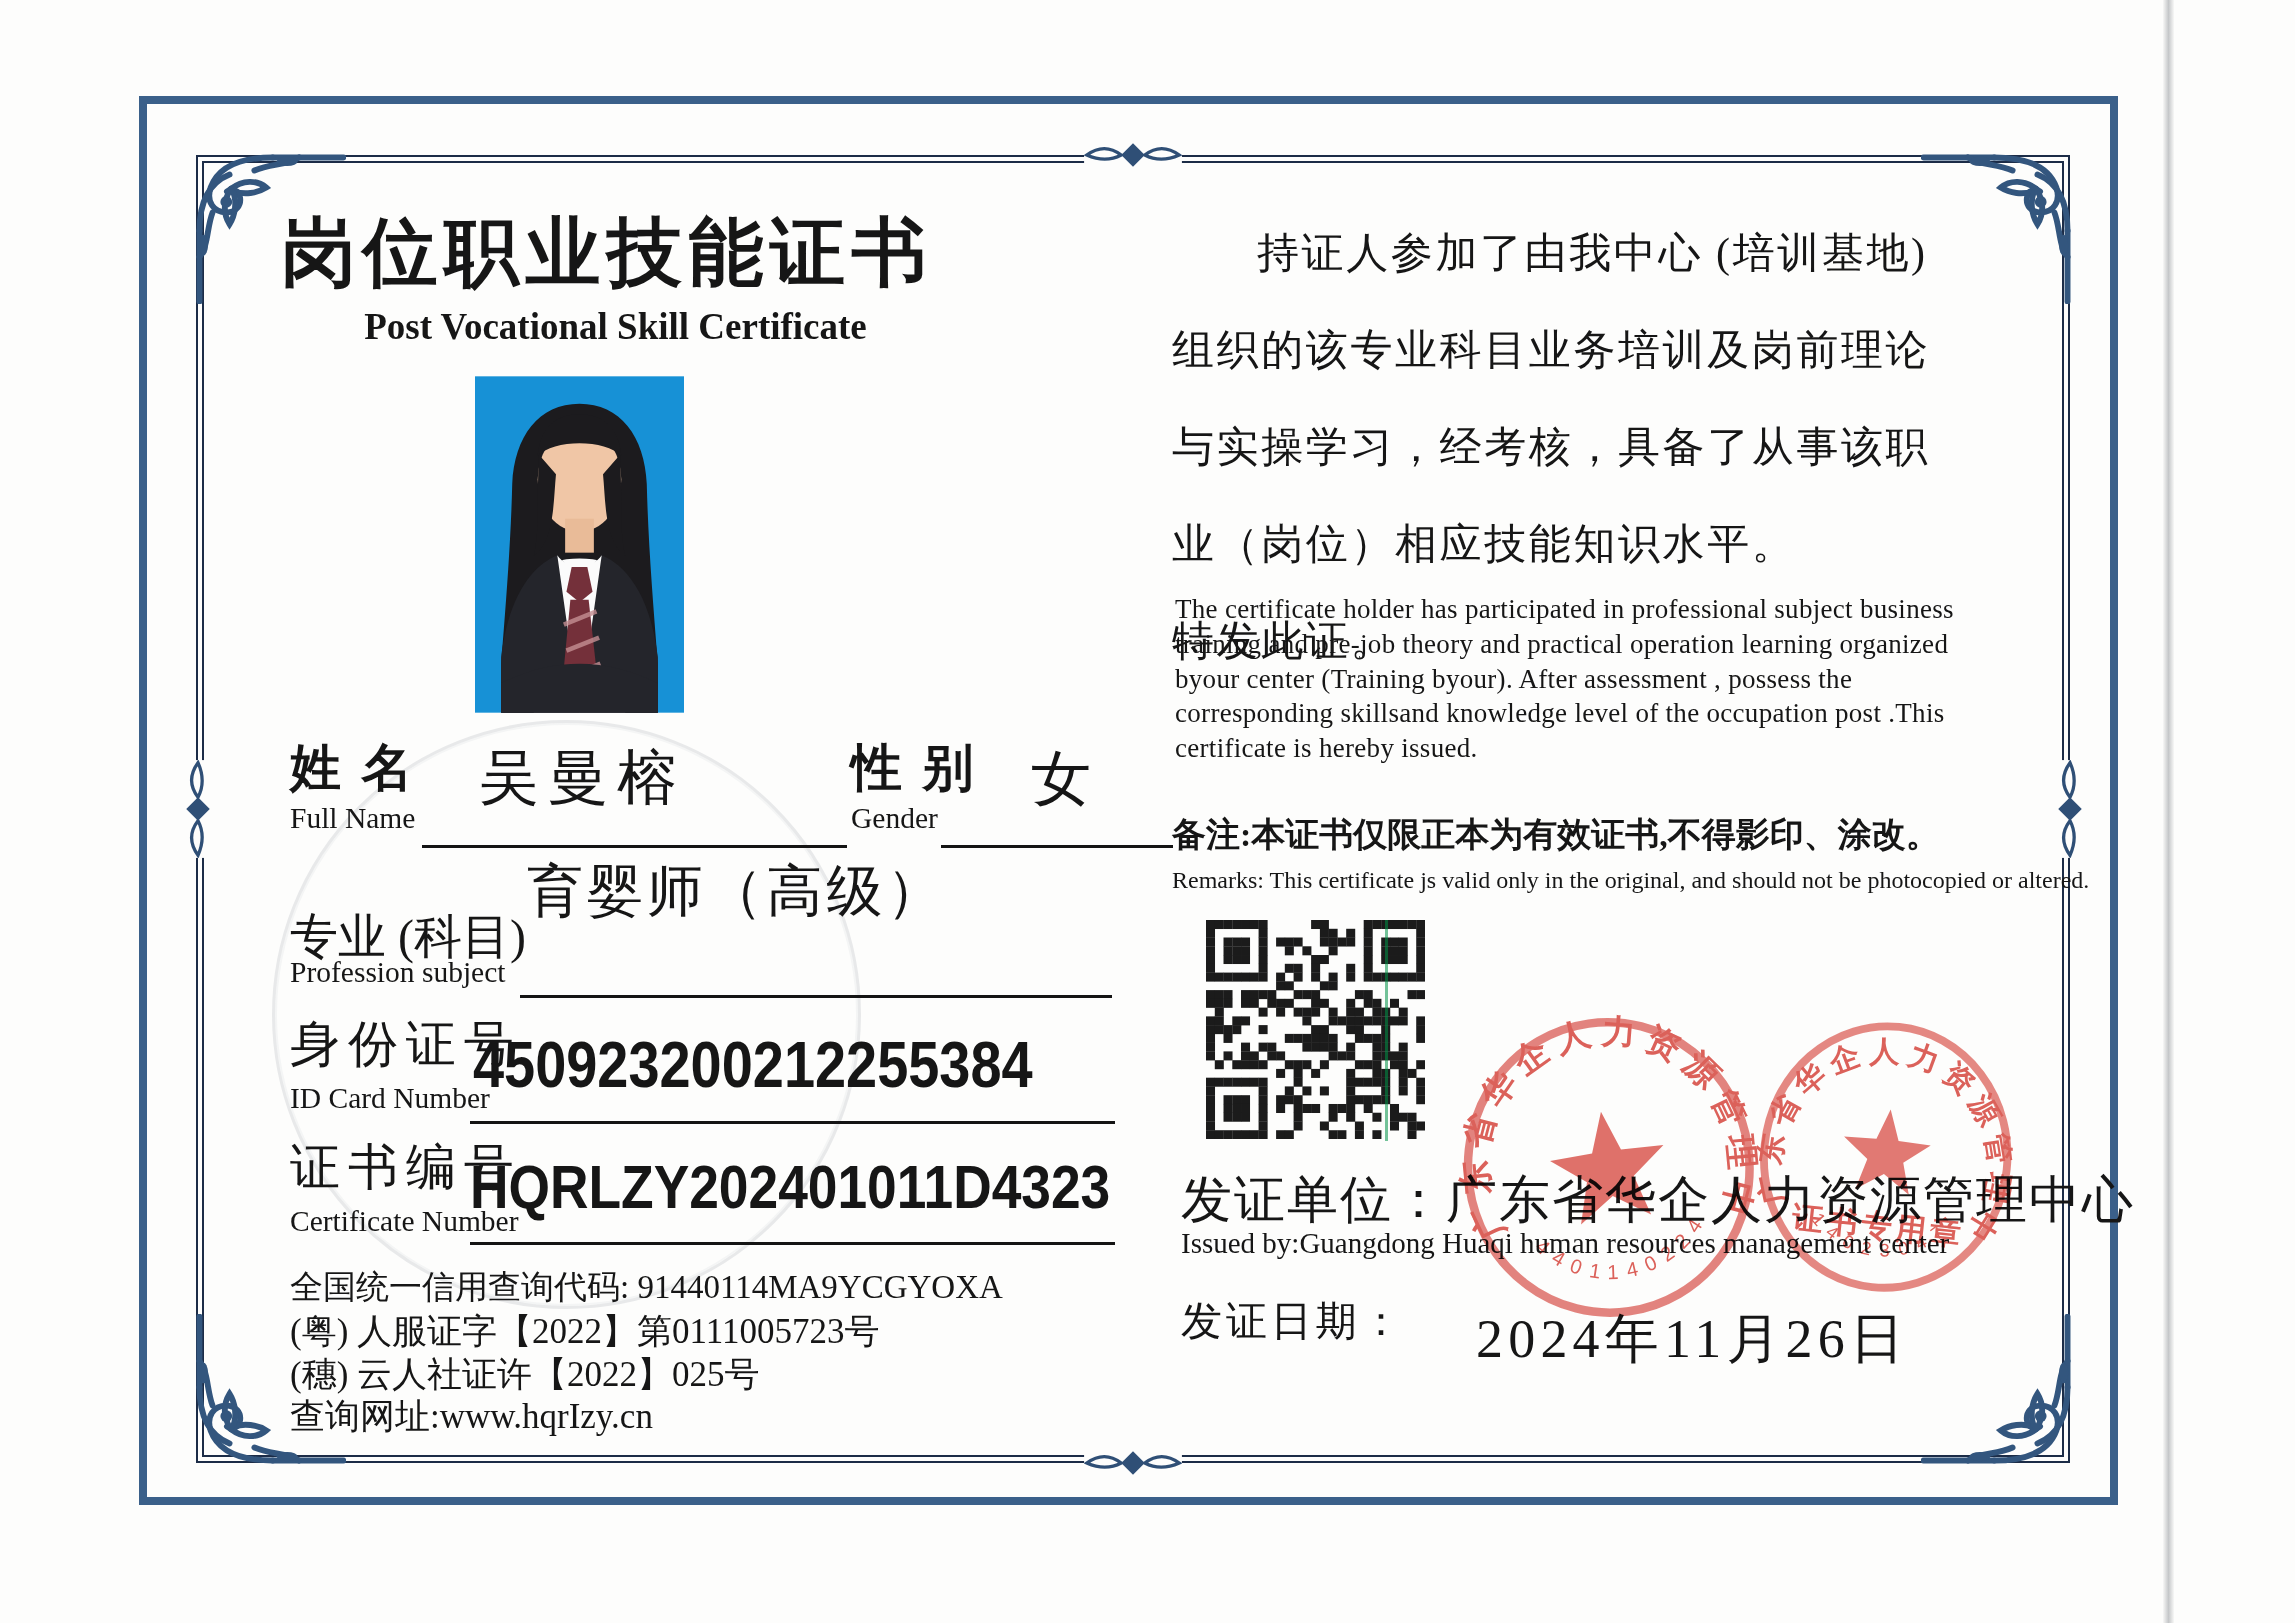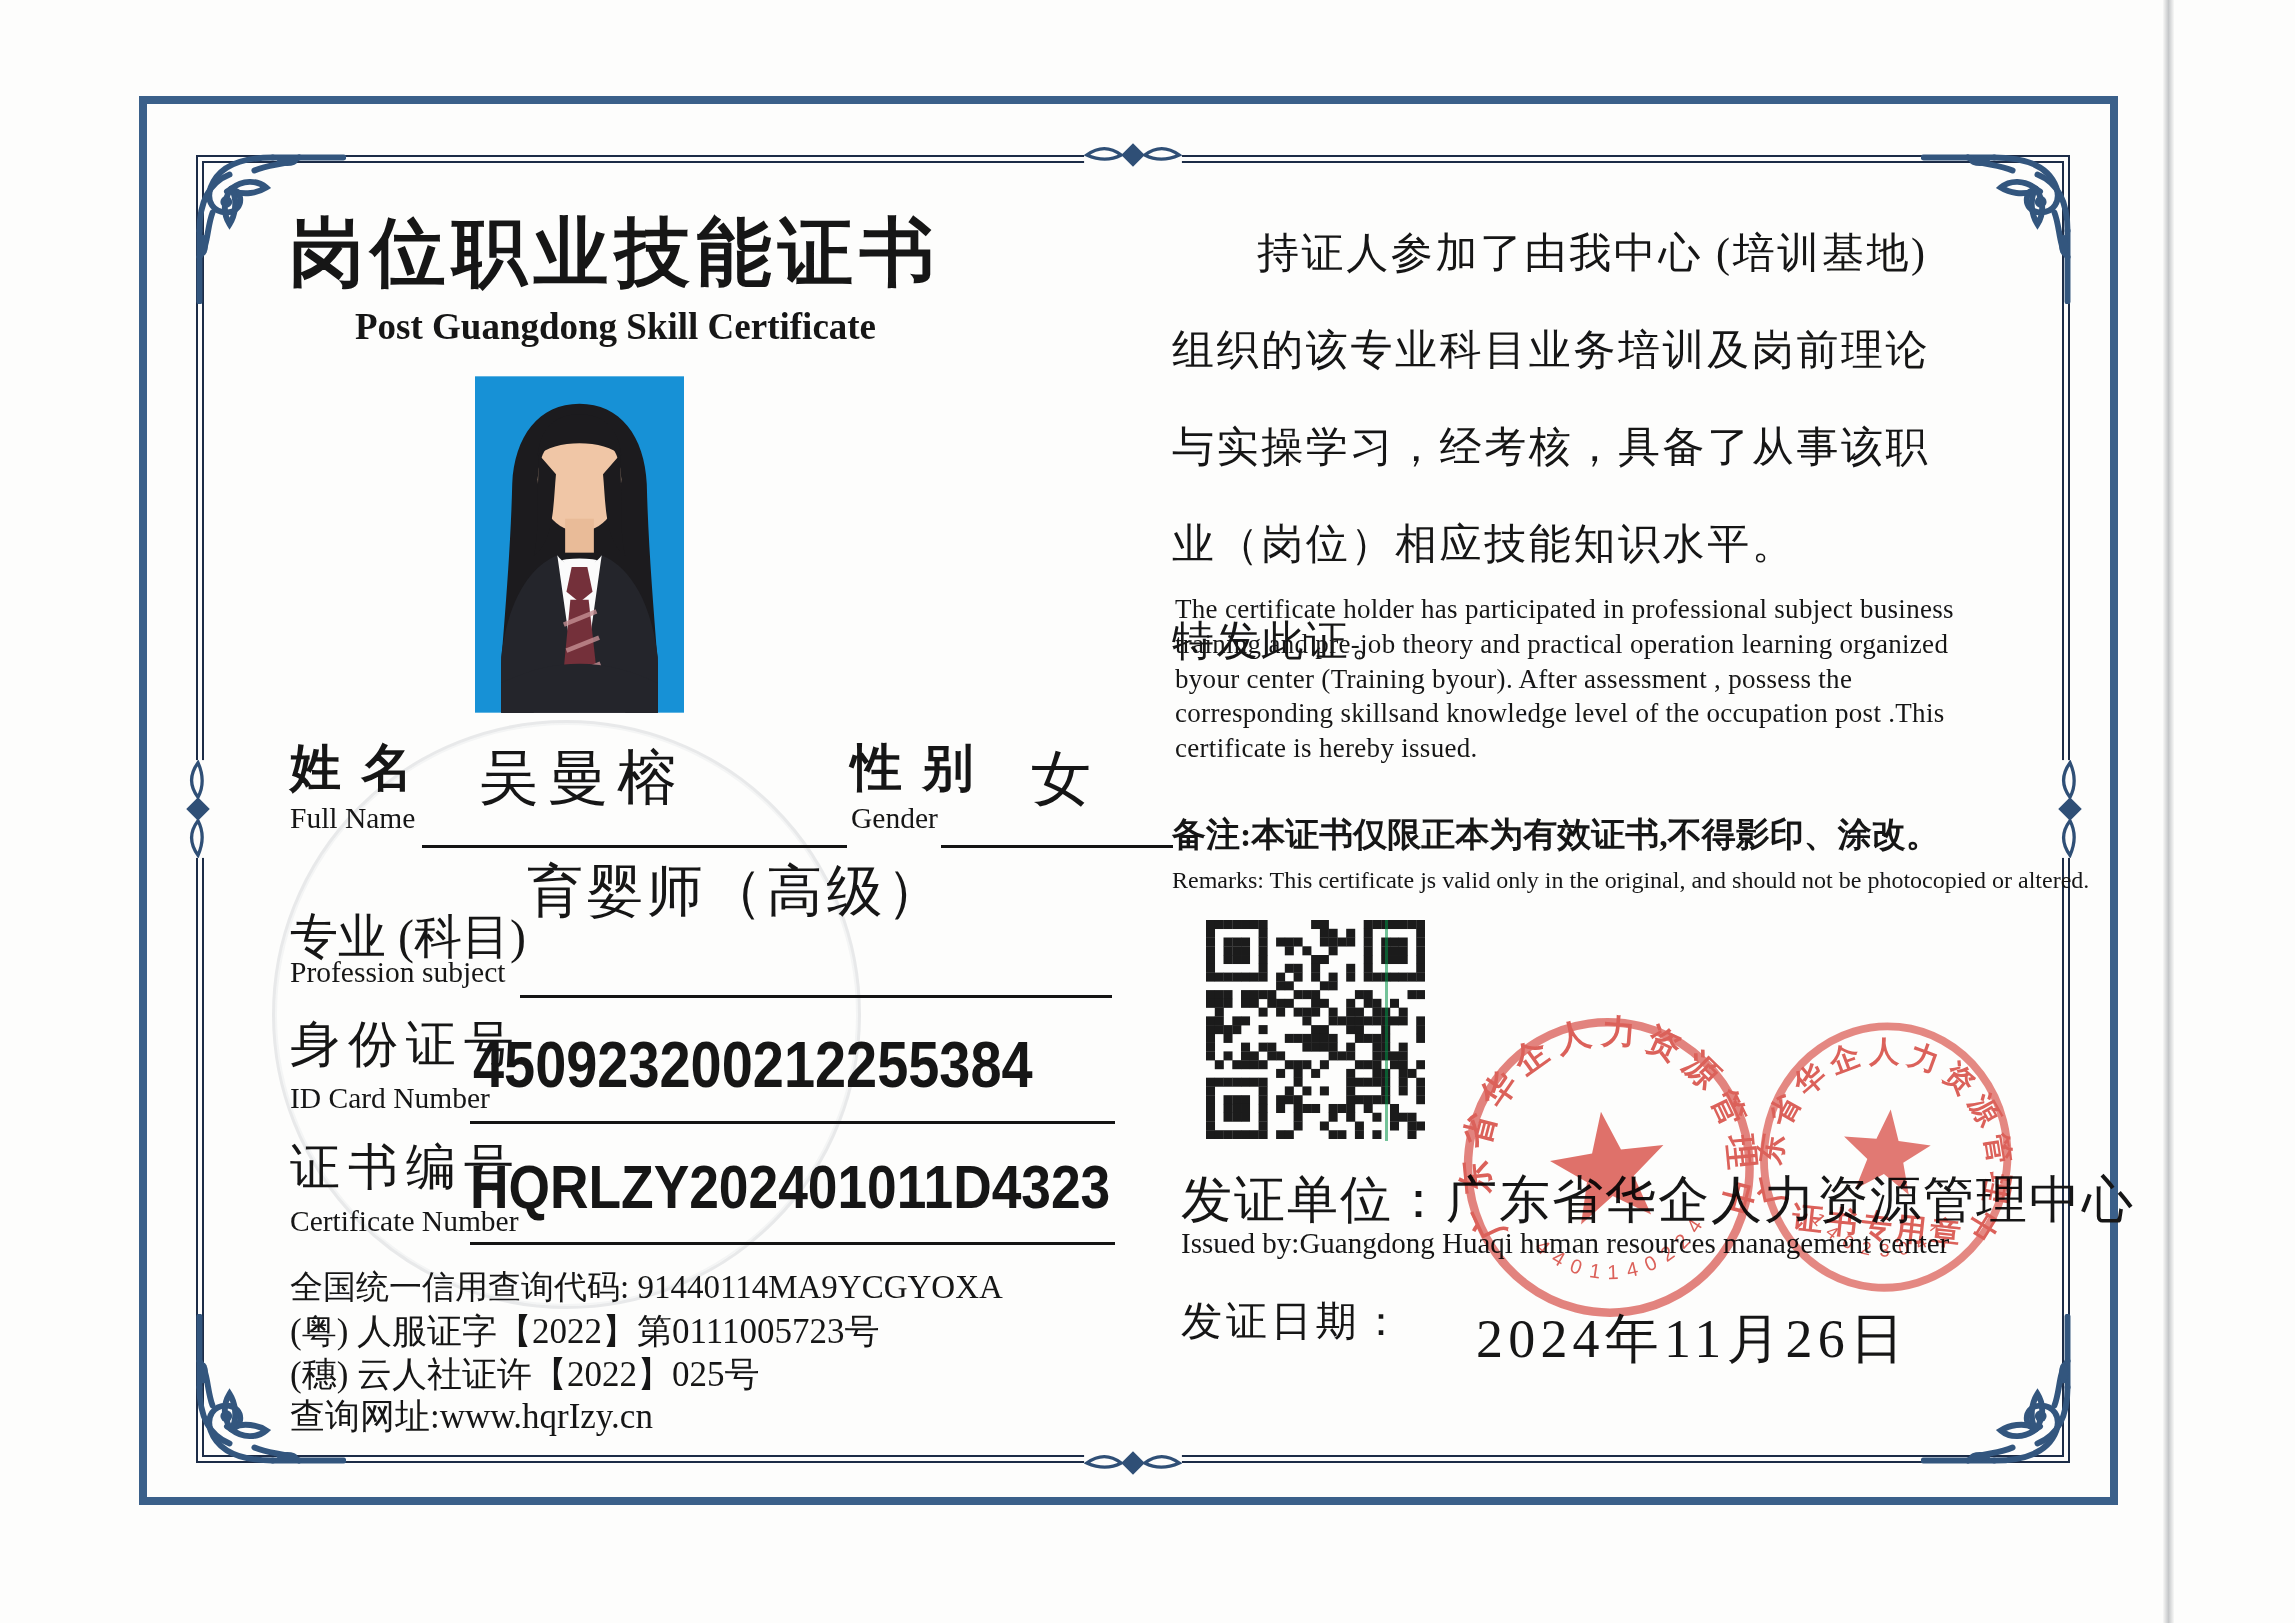"岗位职业技能证书" .title-cn { text-align: center -> left }
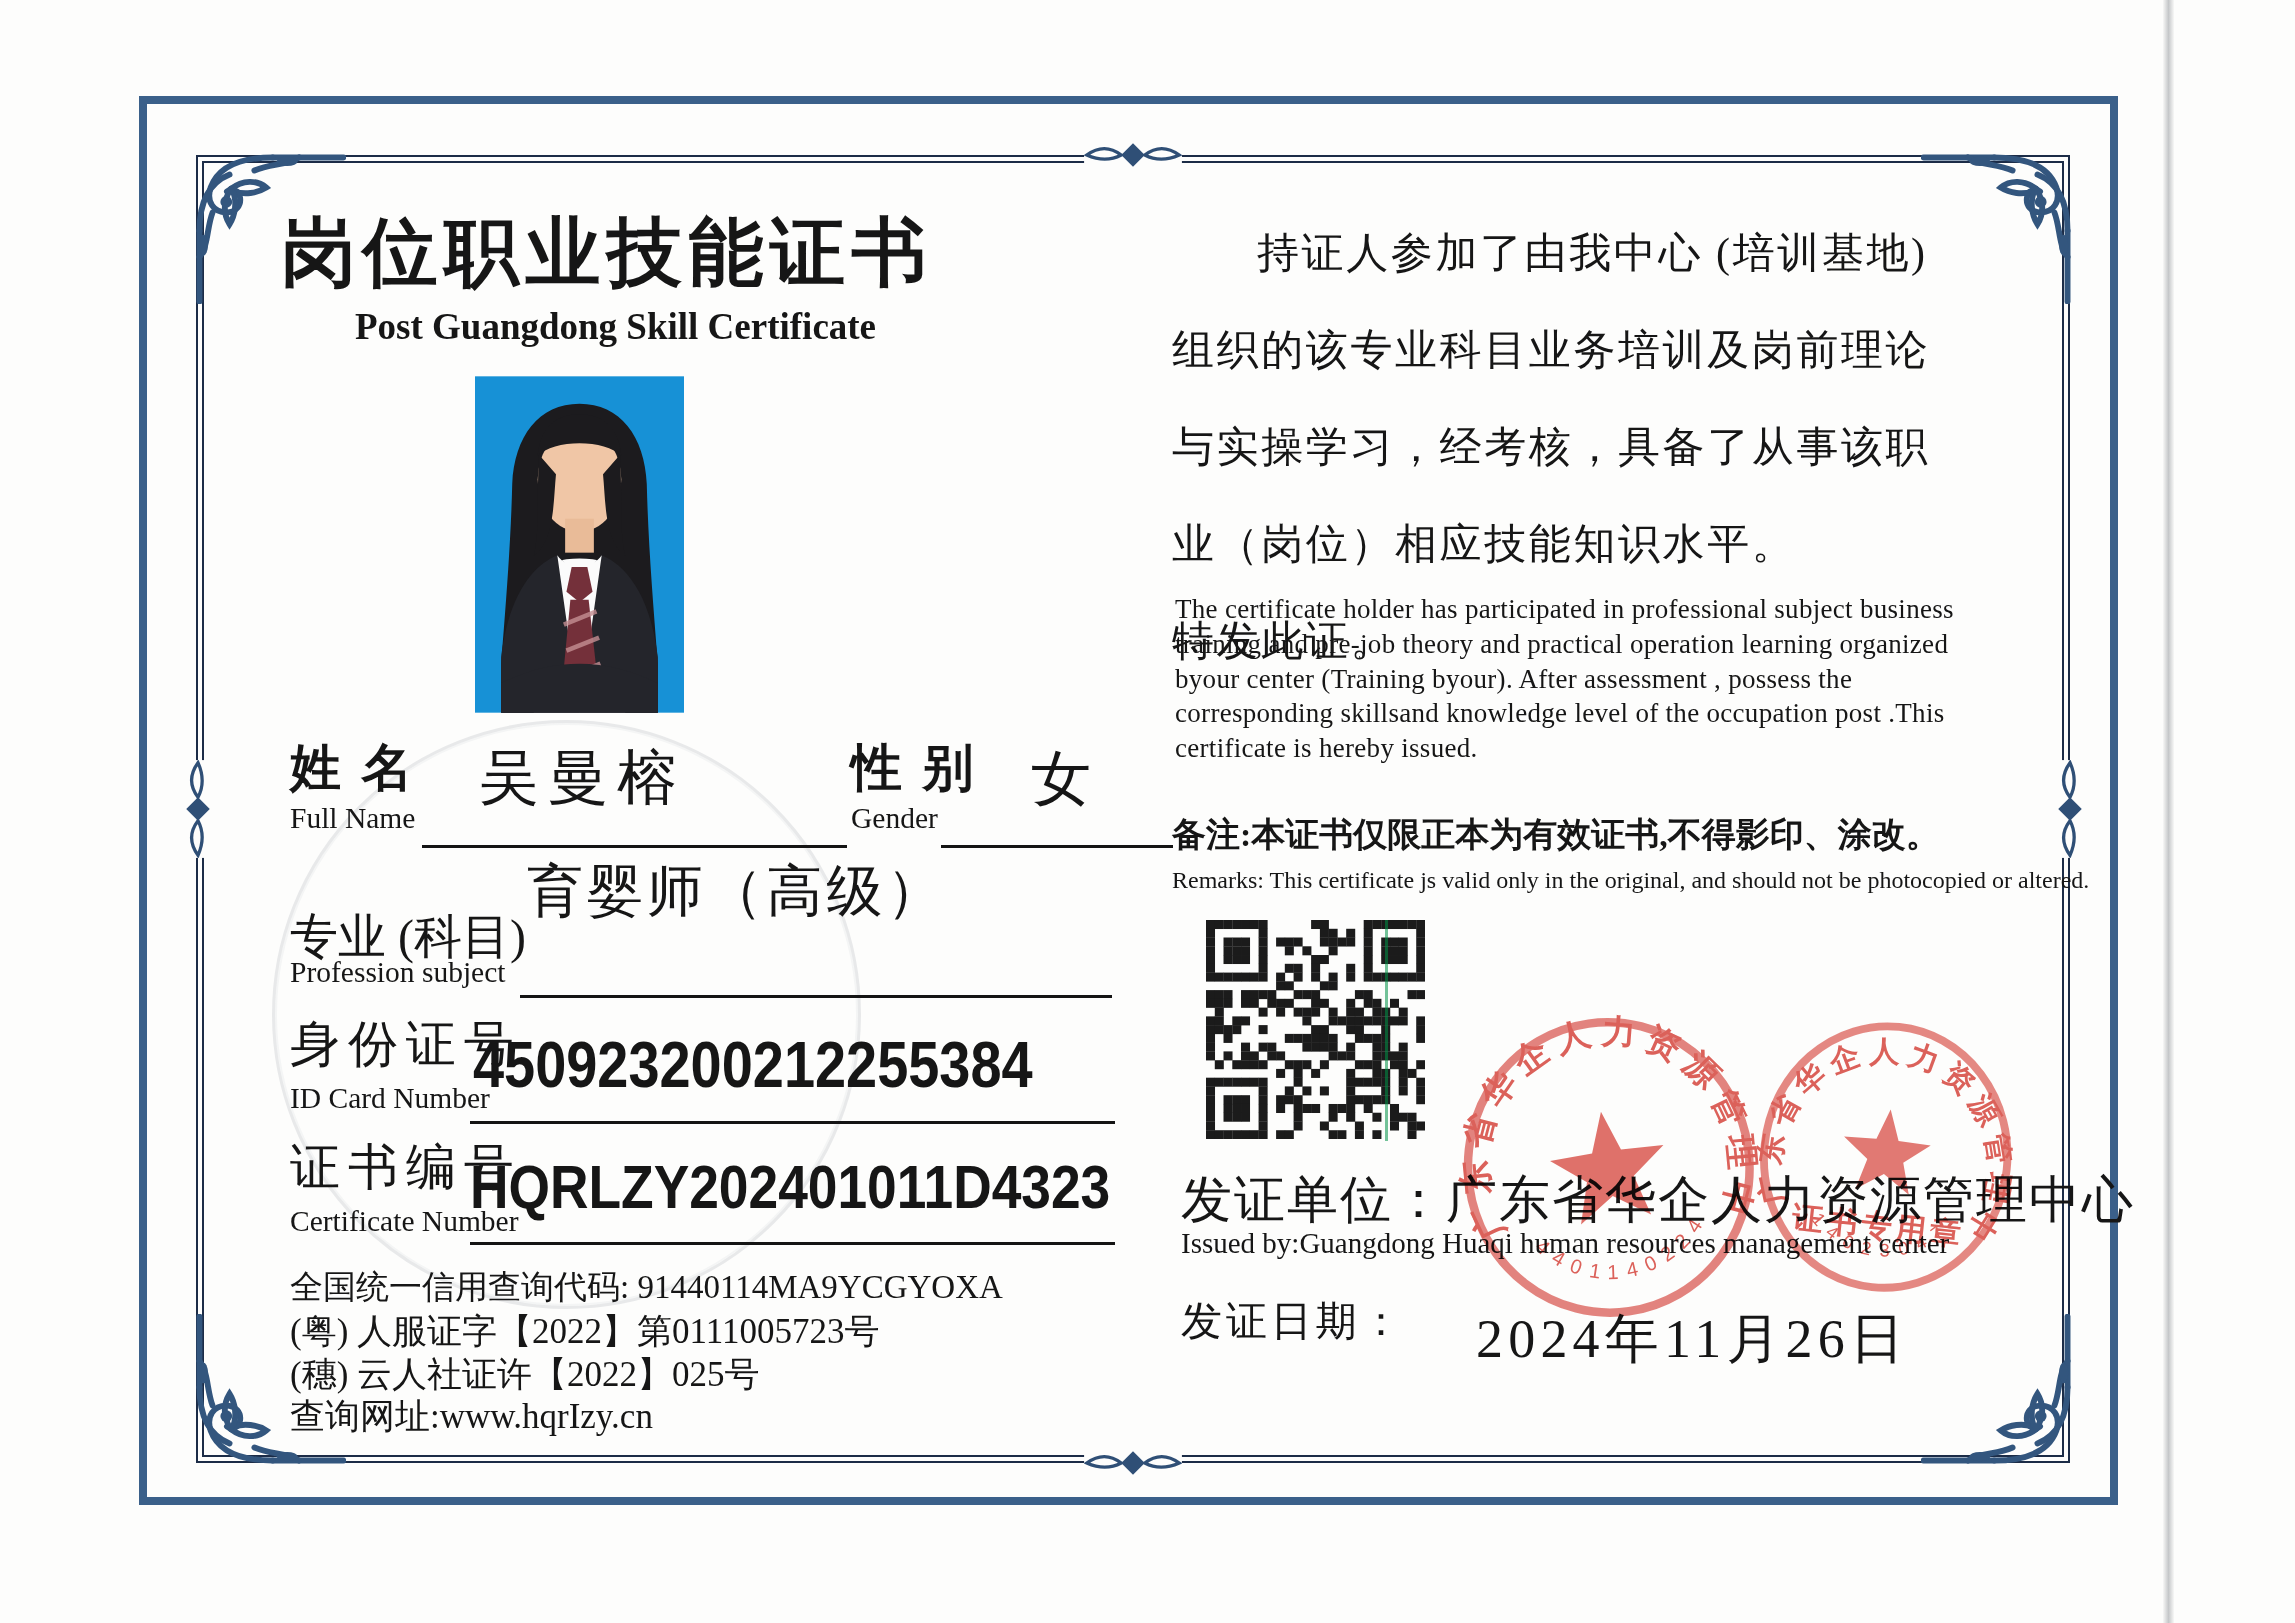"Post Guangdong Skill Certificate" div.t { text: Guangdong -> Vocational }
